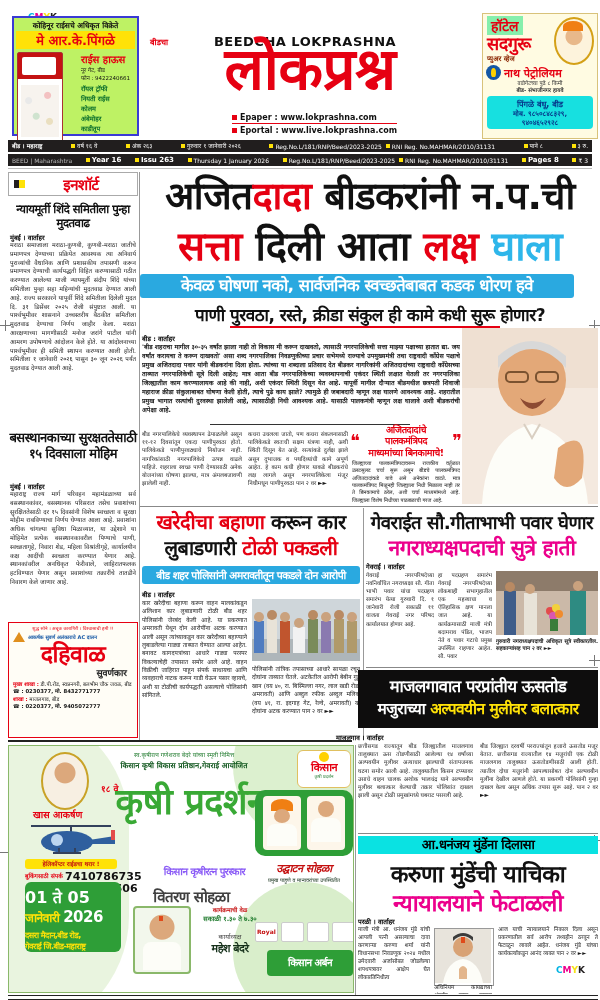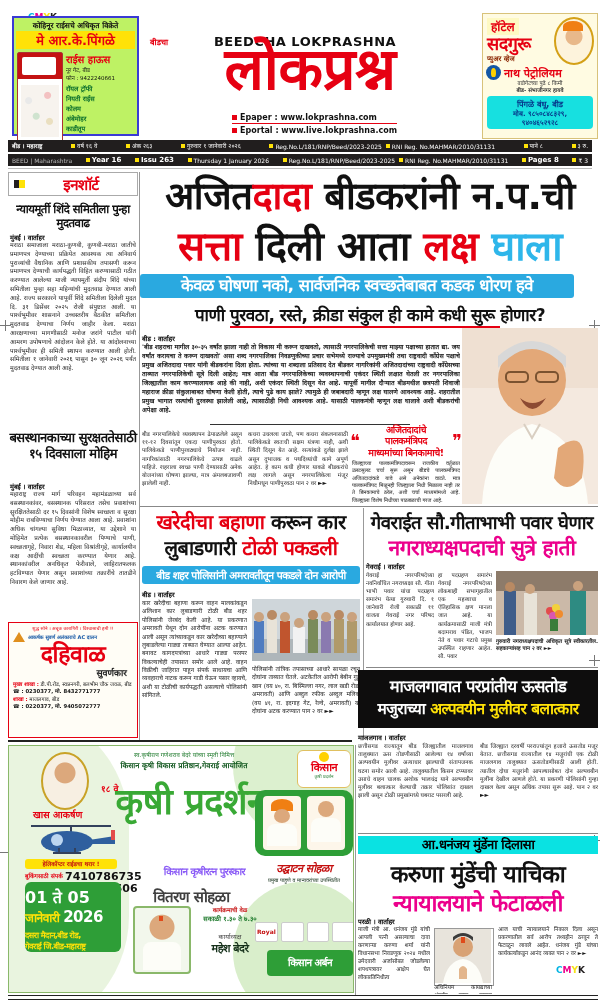"हॉटेल" div.b { background: #fef9c3 -> #86efac; font-size: 12px -> 14px }
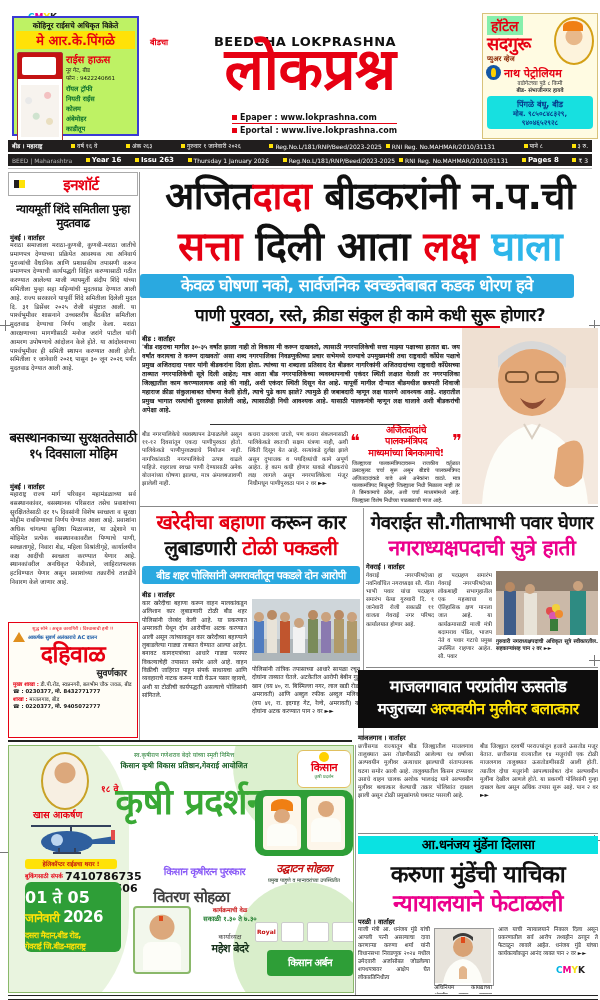"राईस हाऊस" div { gap: 3px -> 18px }
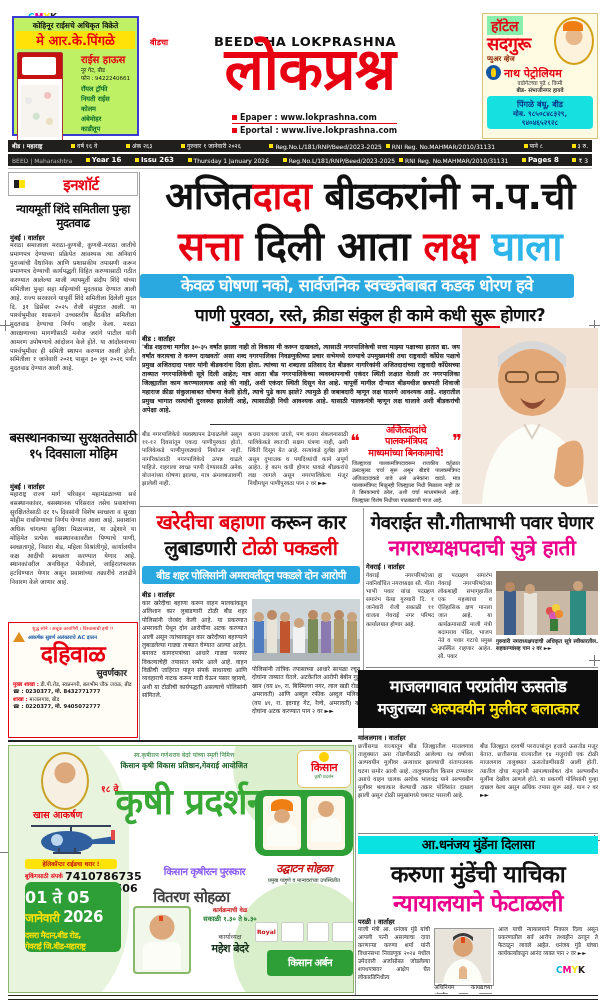"माजलगाव । वार्ताहर" div.abs { left: 358px -> 336px }
